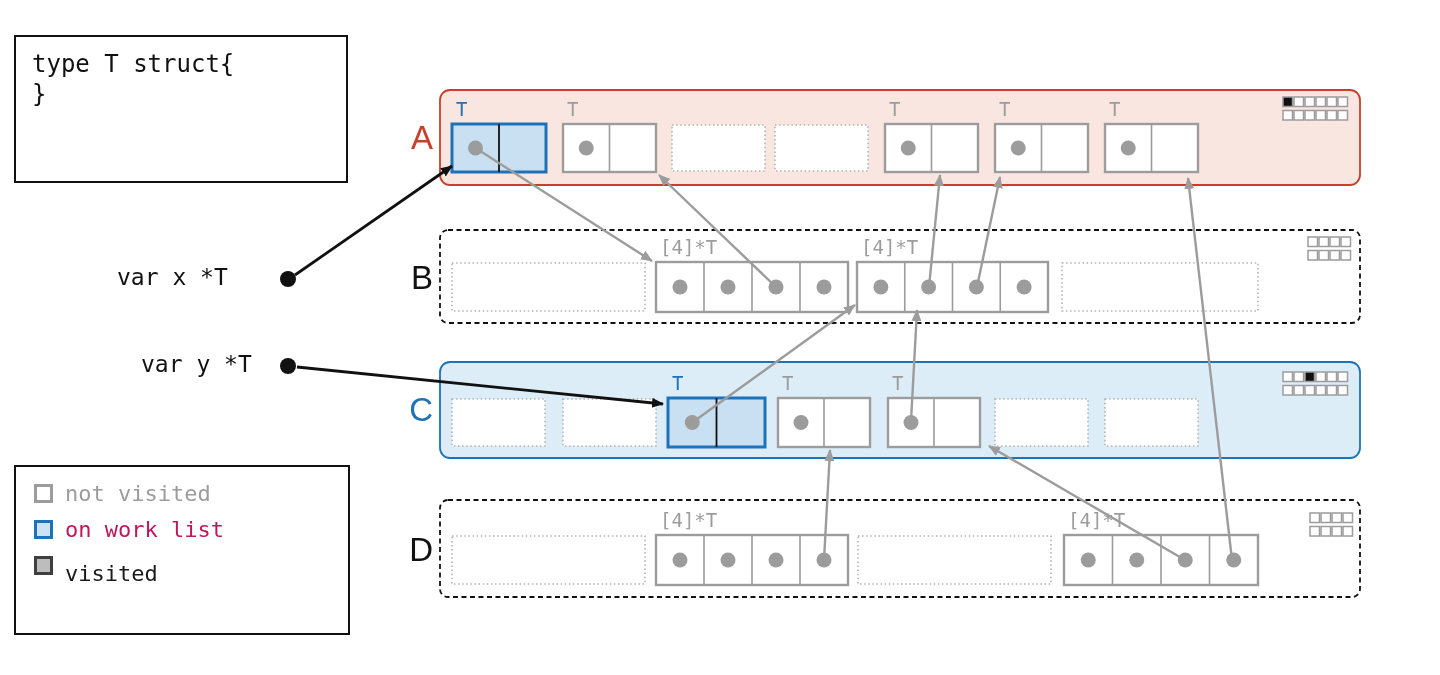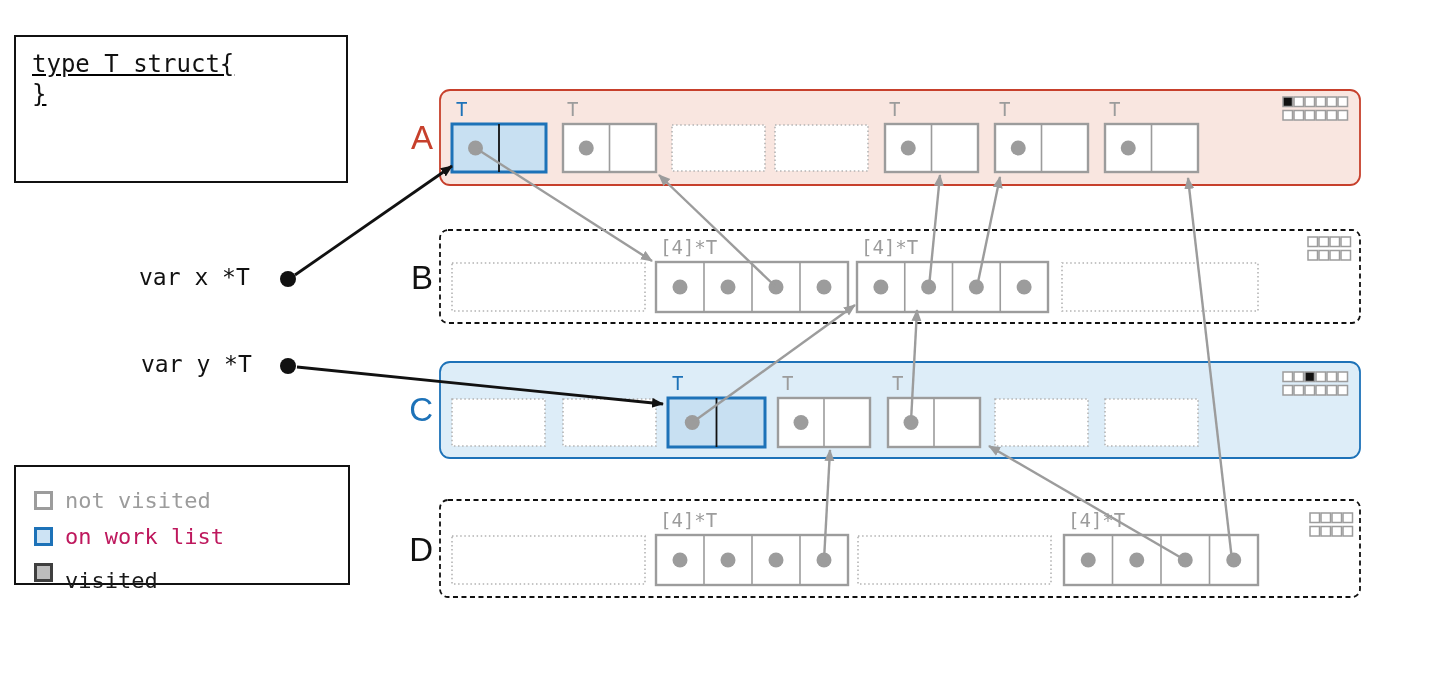"type T struct{" .codebox { text-decoration: underline -> none }
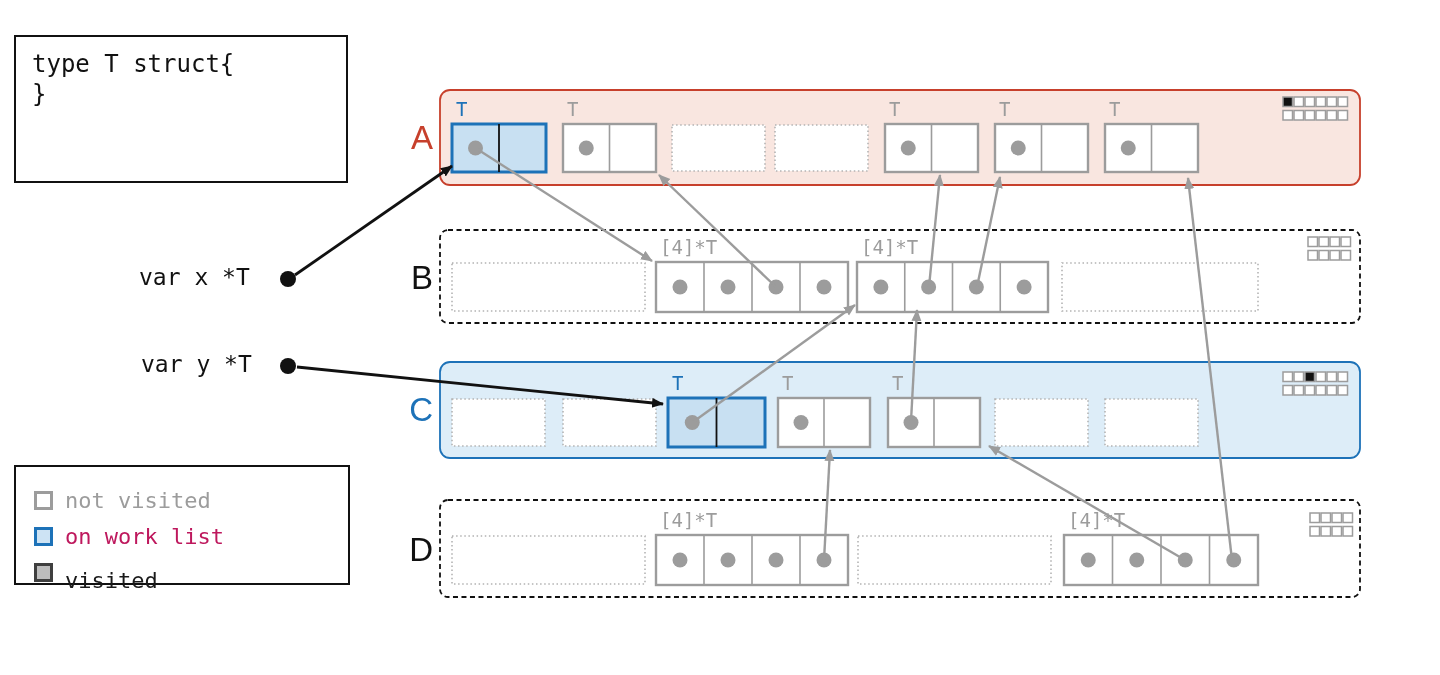"var x *T" div.varlabel { left: 139px -> 117px }
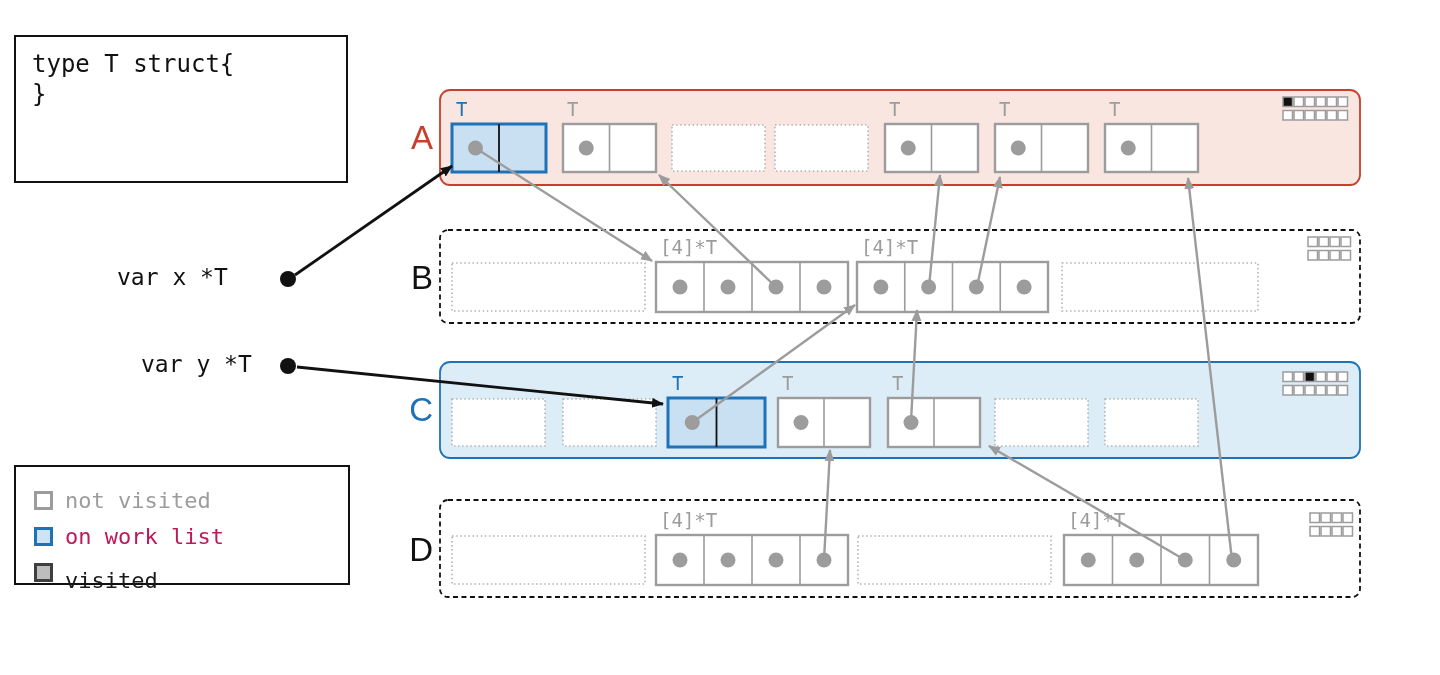"not visited" .legendbox { height: 120px -> 170px; padding: 15px 0 0 18px -> 8px 0 0 18px }
